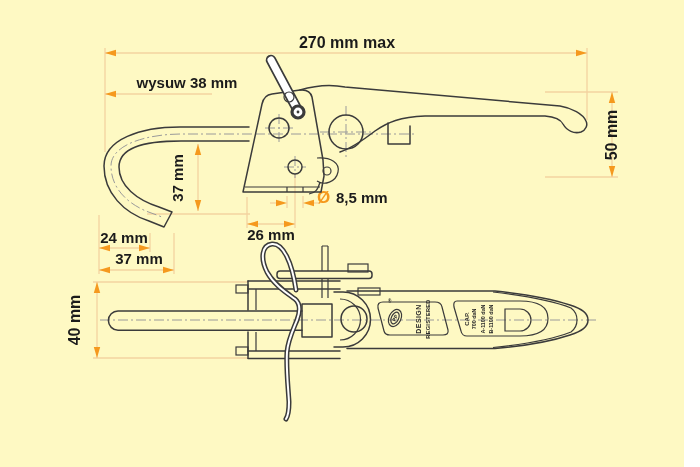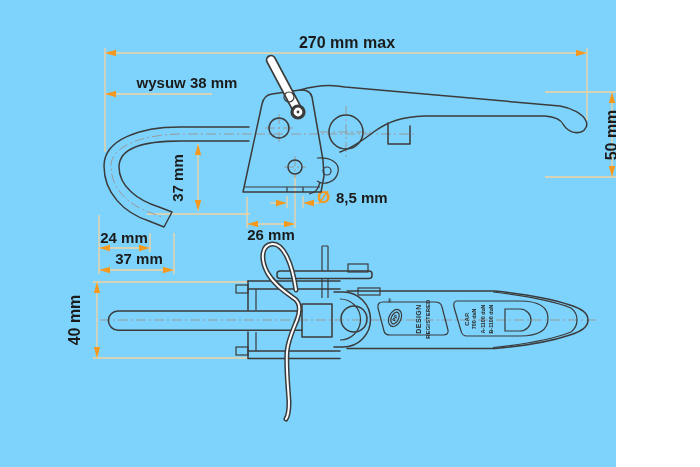"270 mm max" #stage { background: #7dd3fc -> #fef9c3; width: 616px -> 684px }
